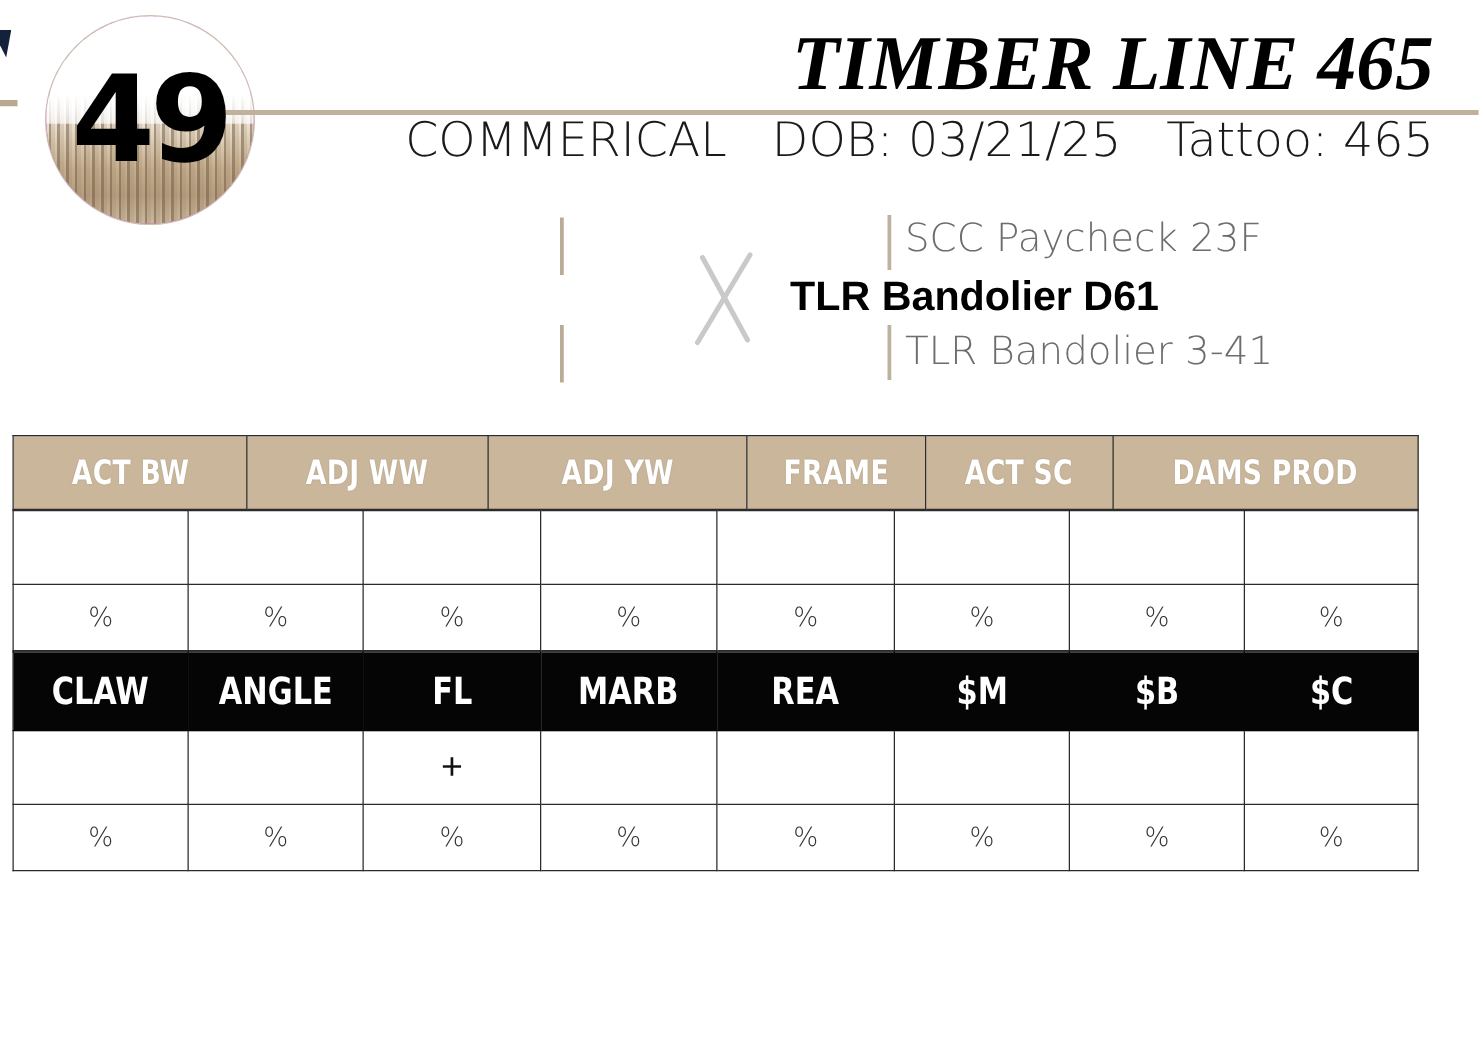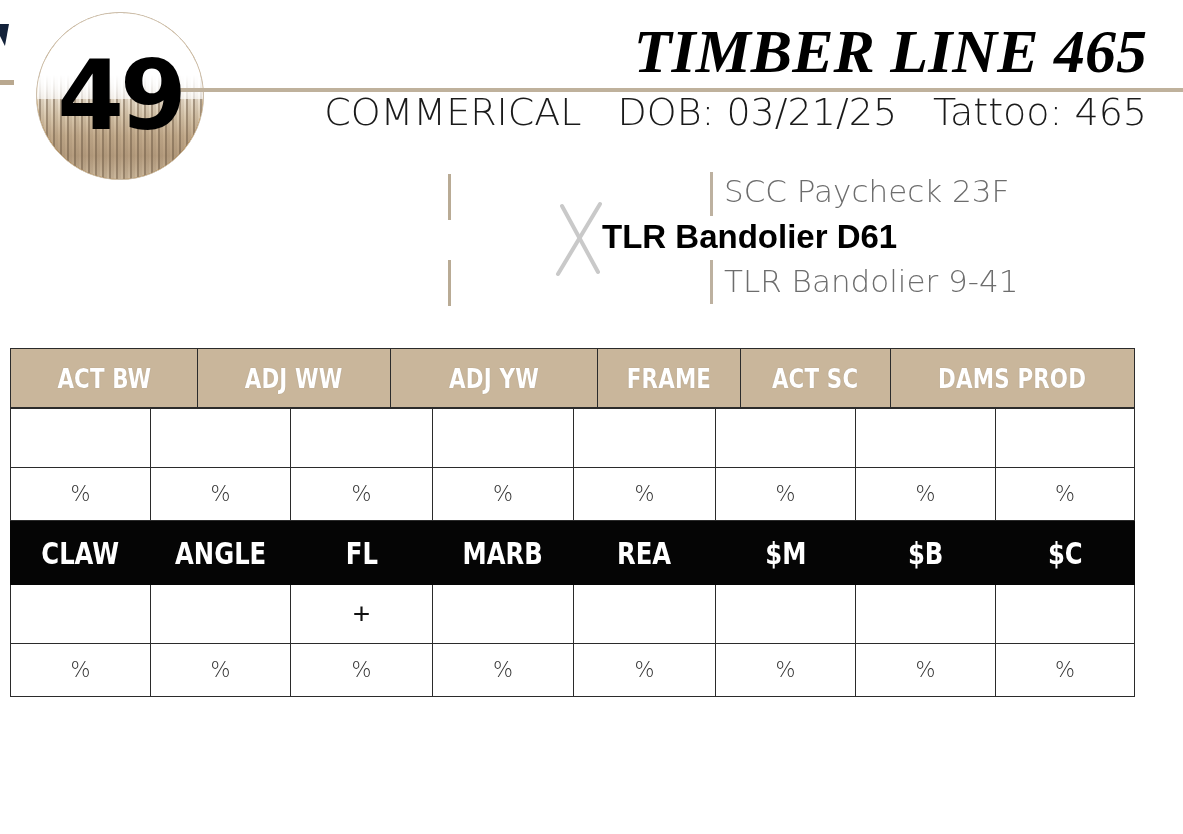"49" .lot-circle { background: #a16207 -> #d946ef }
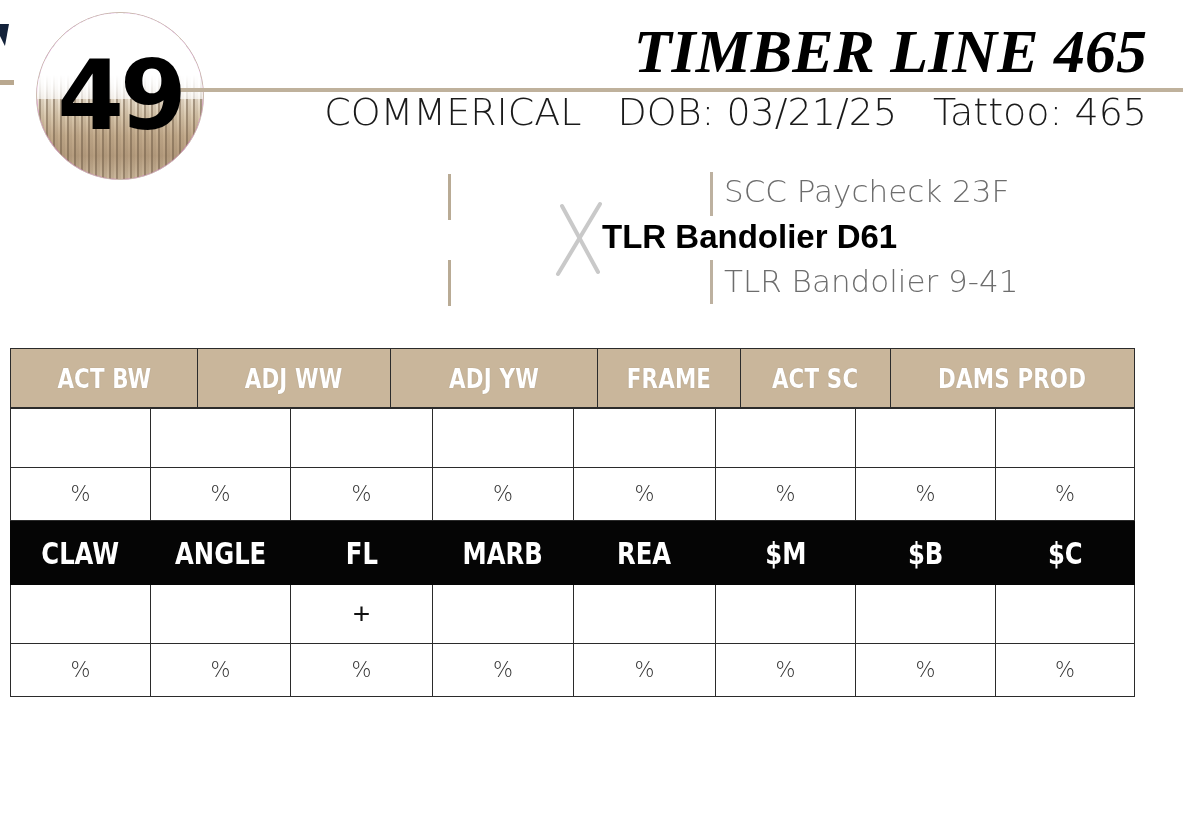"TLR Bandolier D61" .ped-sire { left: 162px -> 192px }
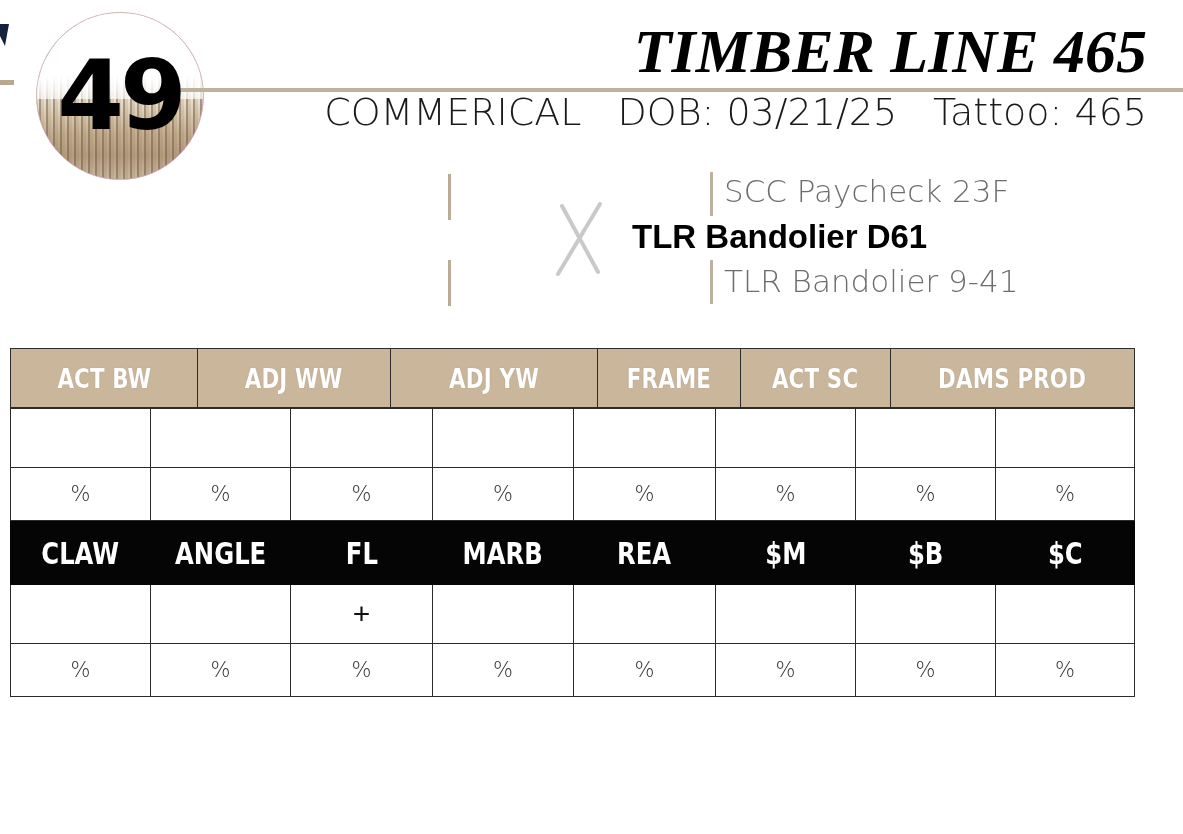"TLR Bandolier 9-41" div.ped-sire-dam { text: 9-41 -> 3-41 }
